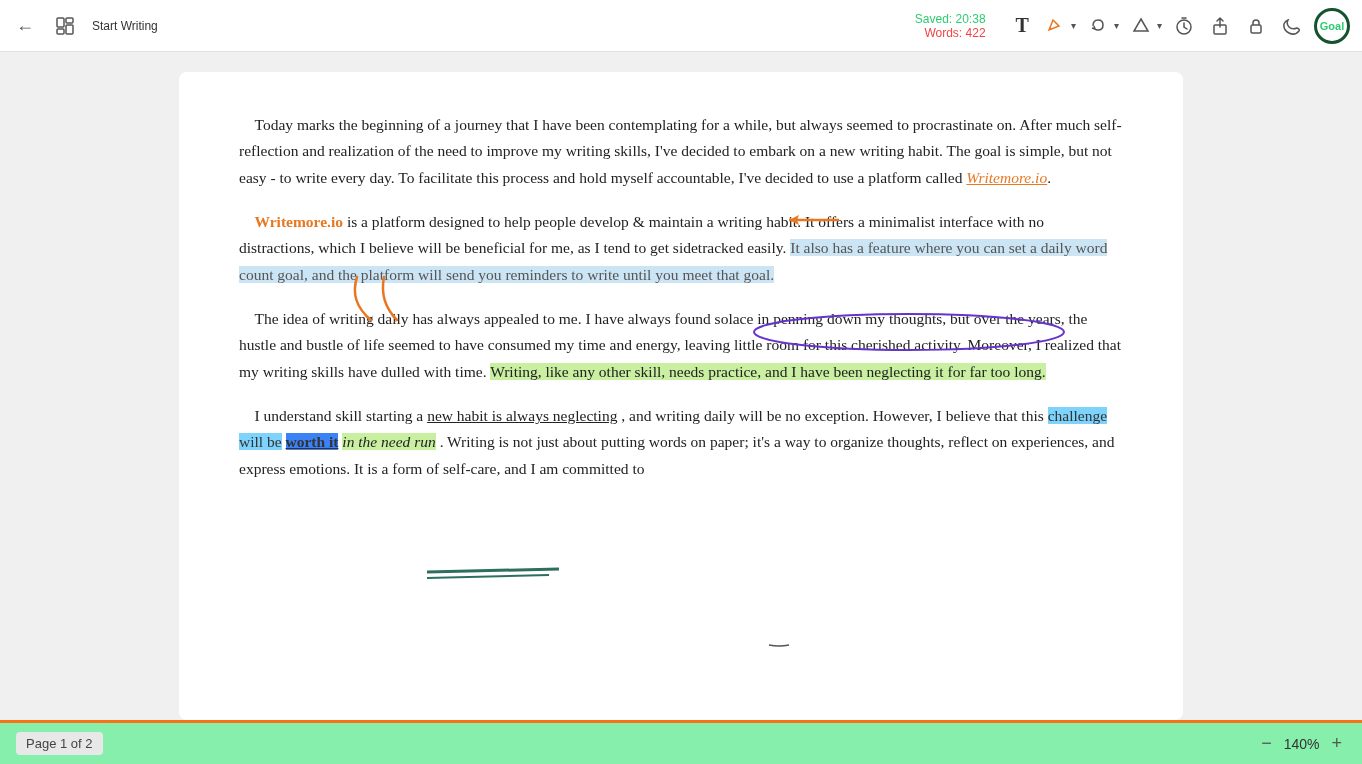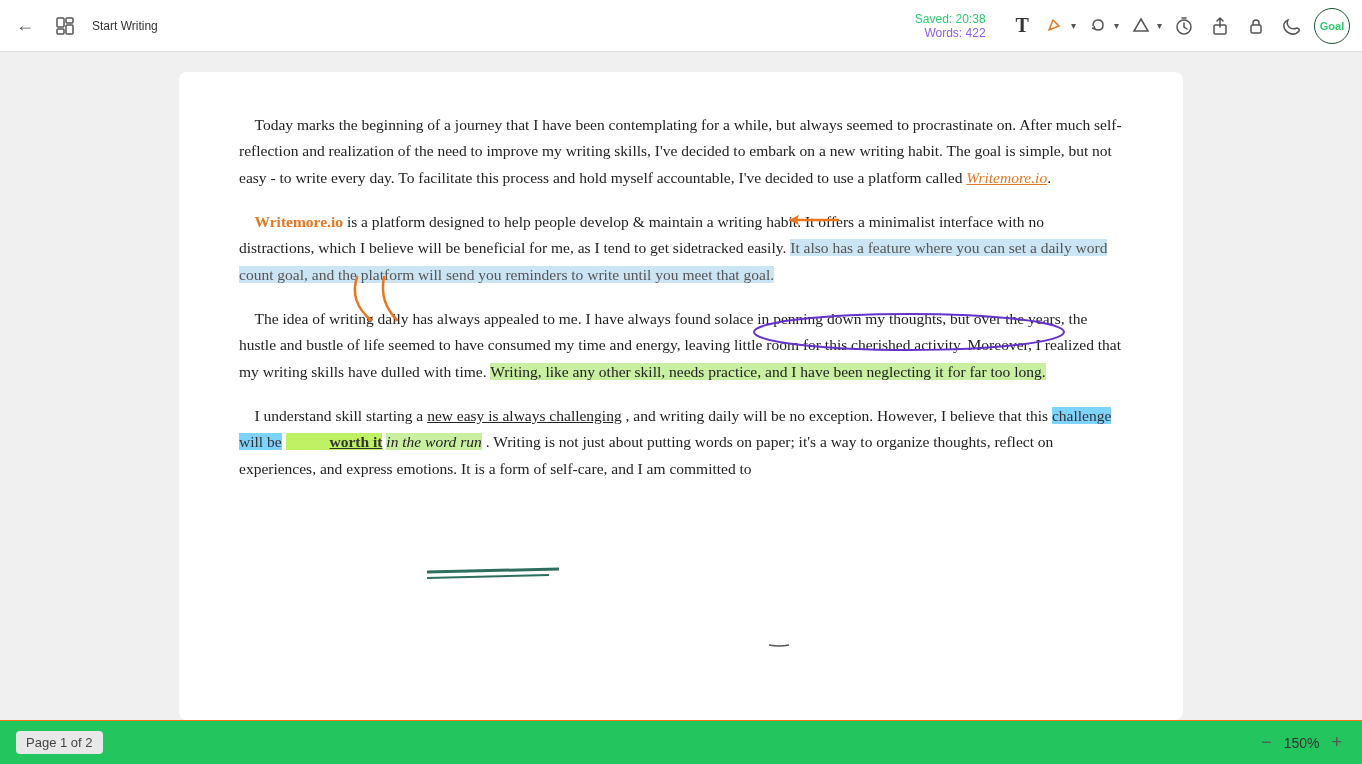"Words: 422" .words-text { color: #8b5cf6 -> #ef4444 }
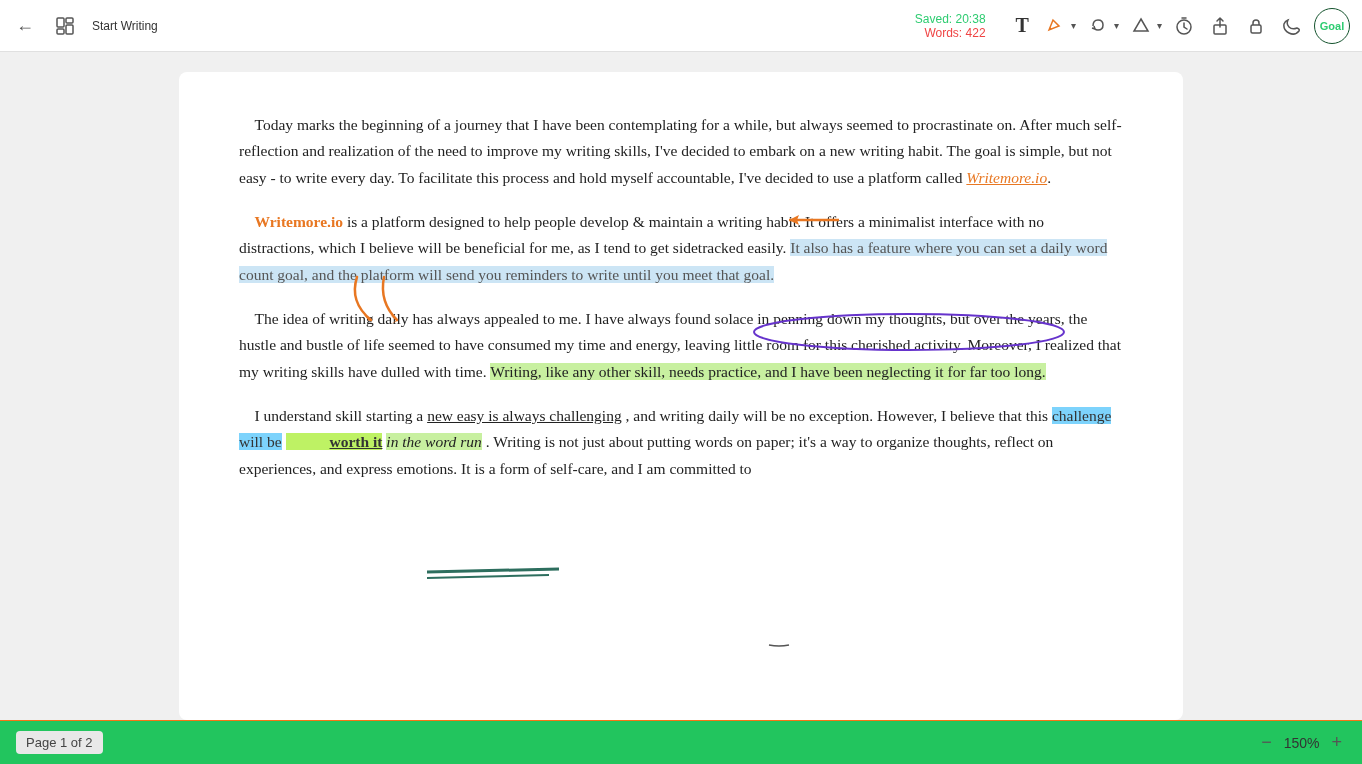"Goal" .goal-btn { border: 1px solid #14532d -> 3px solid #14532d }
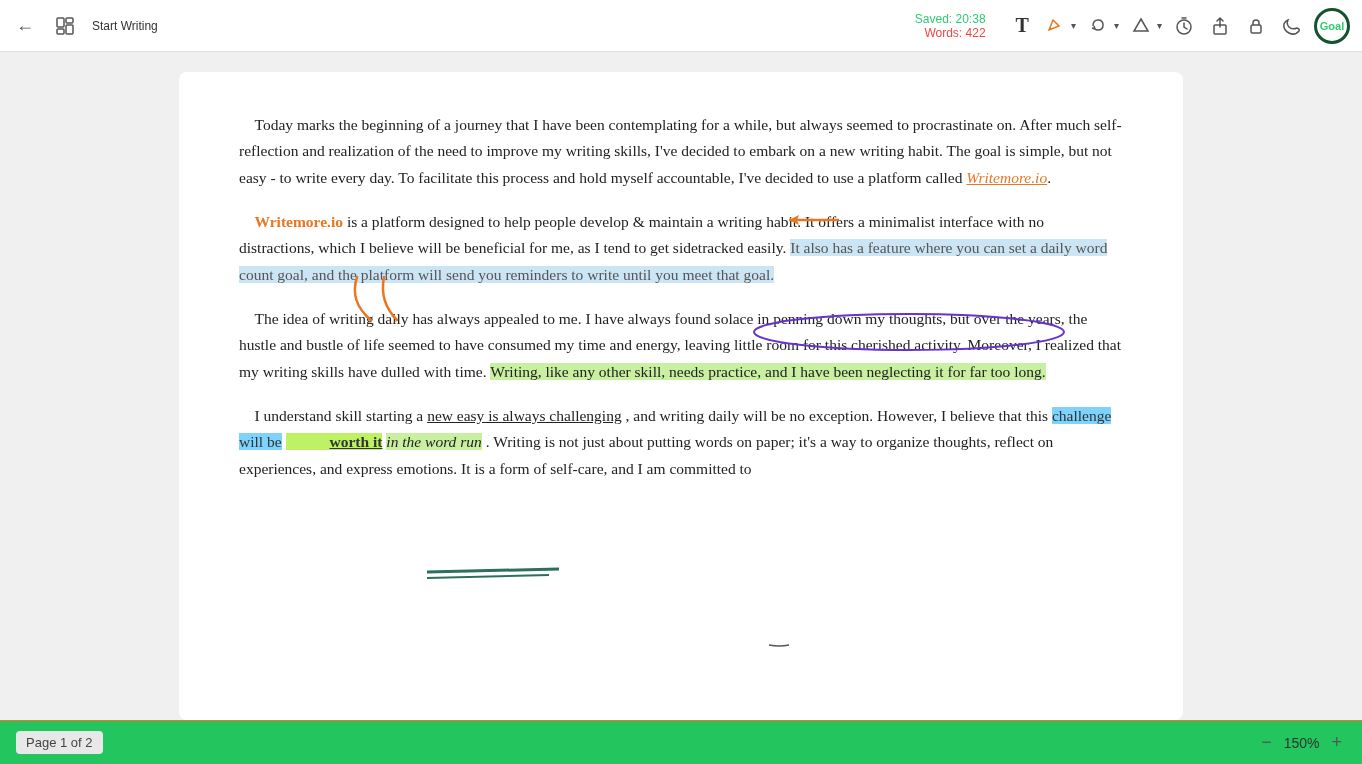"new easy is always challenging" span.text-underline { text: easy is always challenging -> habit is always neglecting }
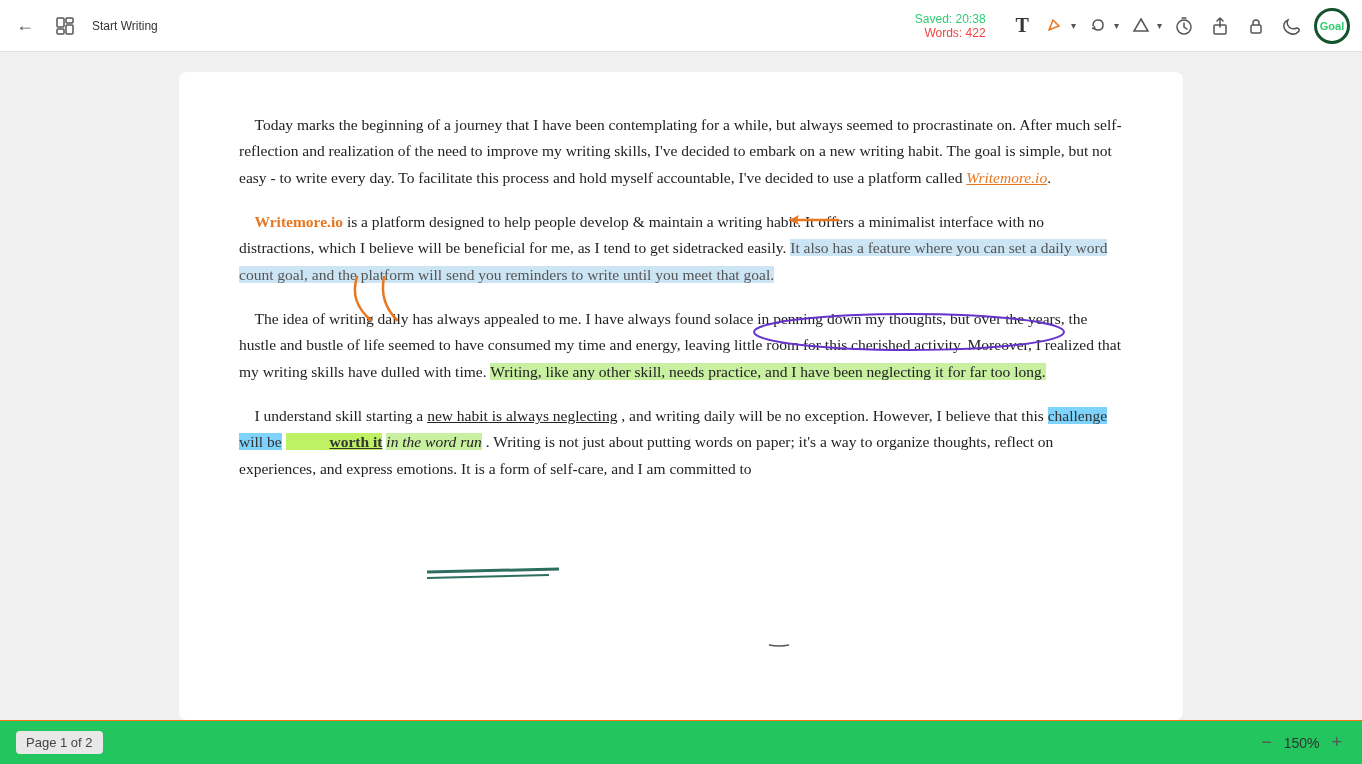"worth it" .text-orange-highlight { background: #bef264 -> #3b82f6; padding-left: 44px -> none }
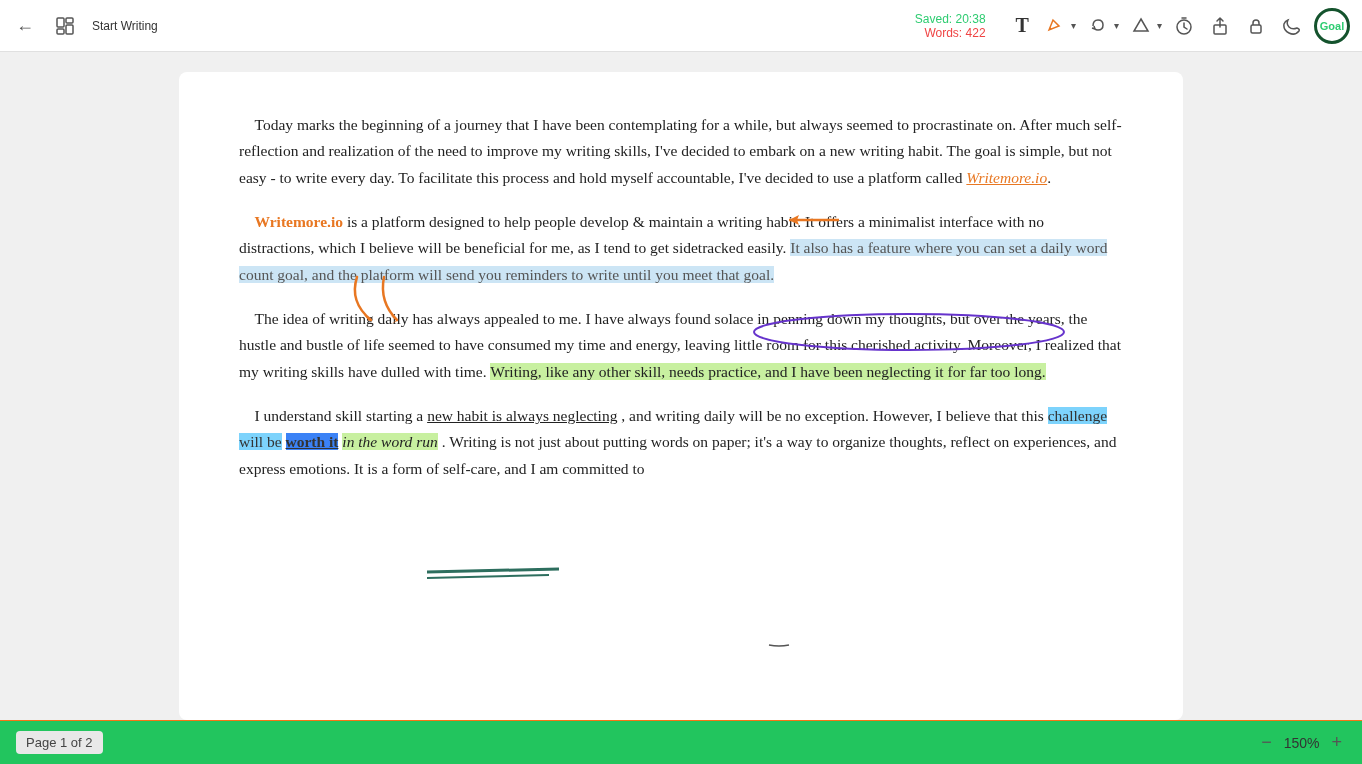"in the word run" span.text-olive-highlight { text: word -> need }
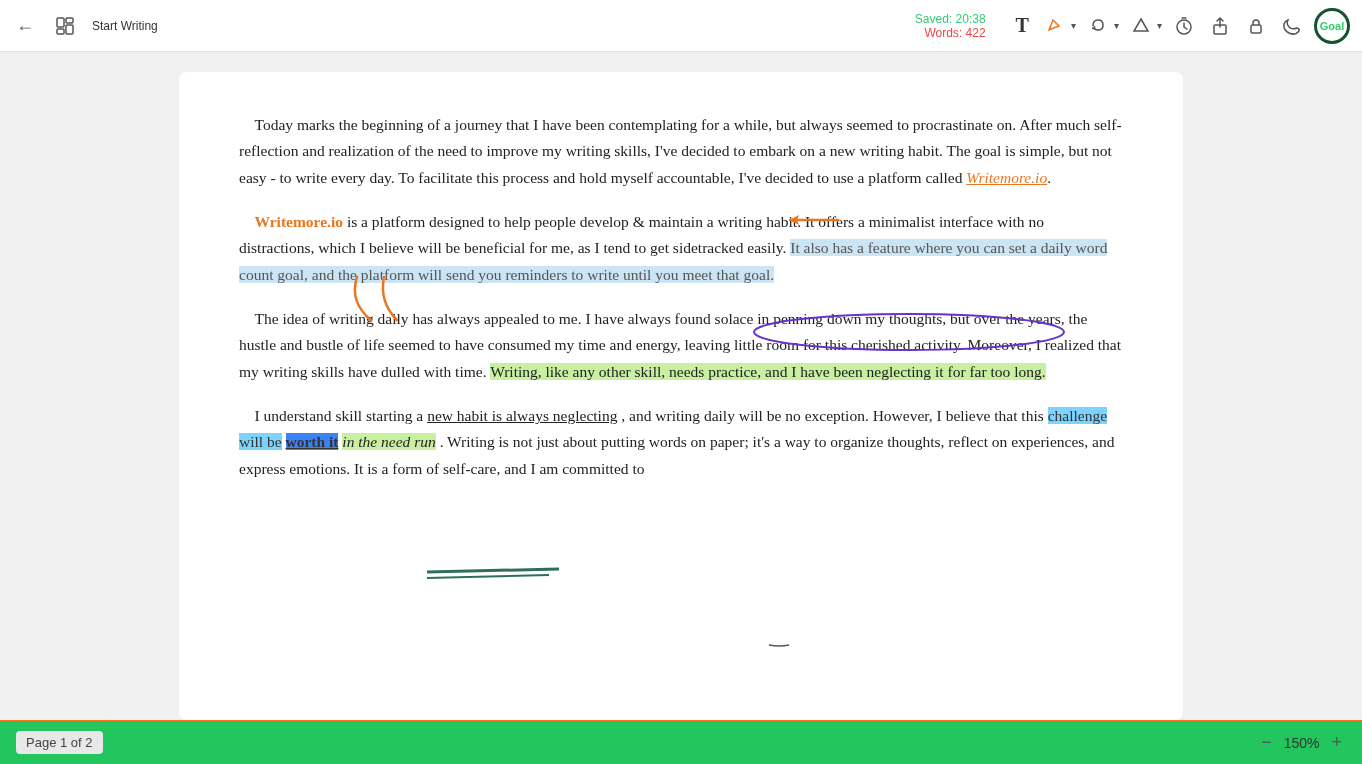"Page 1 of 2" .bottom-bar { background: #22c55e -> #86efac; border-top: 1px solid #f97316 -> 3px solid #f97316 }
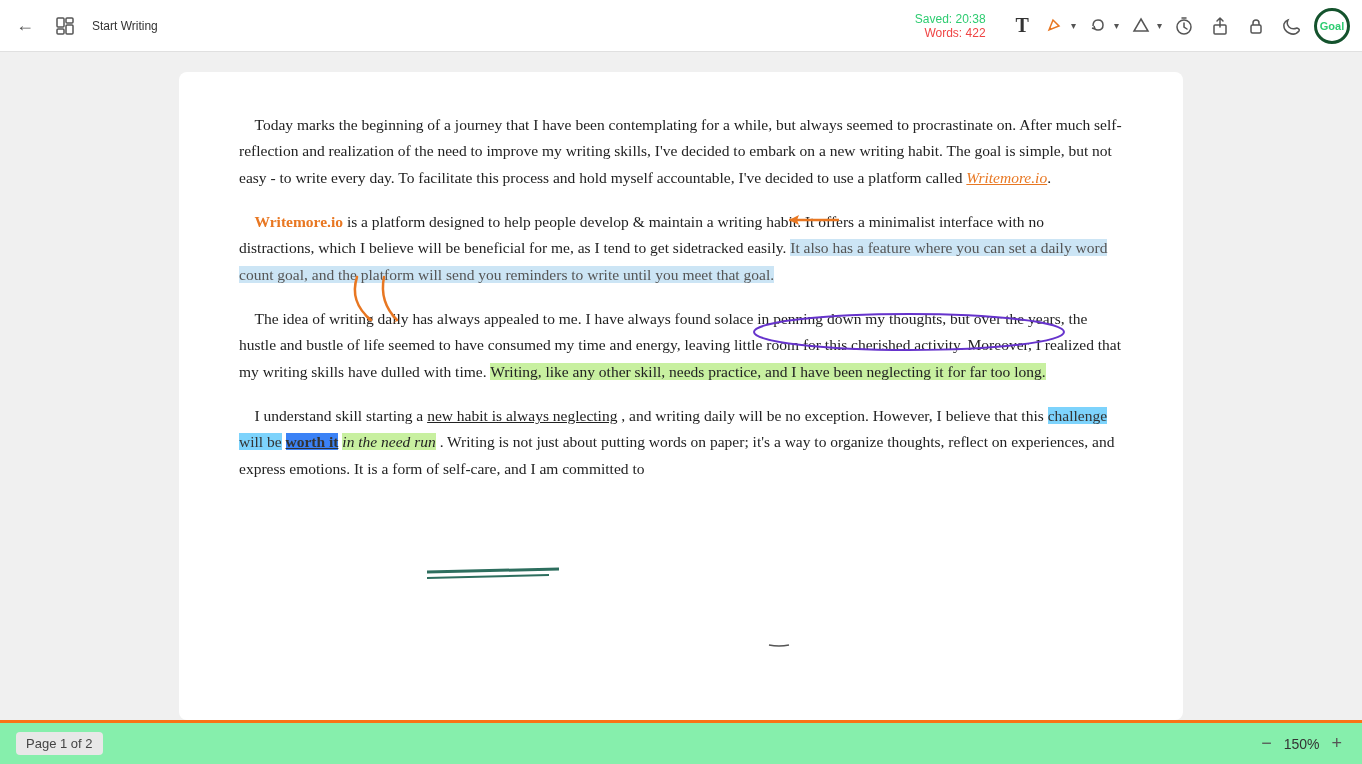"150%" span { text: 150% -> 140% }
